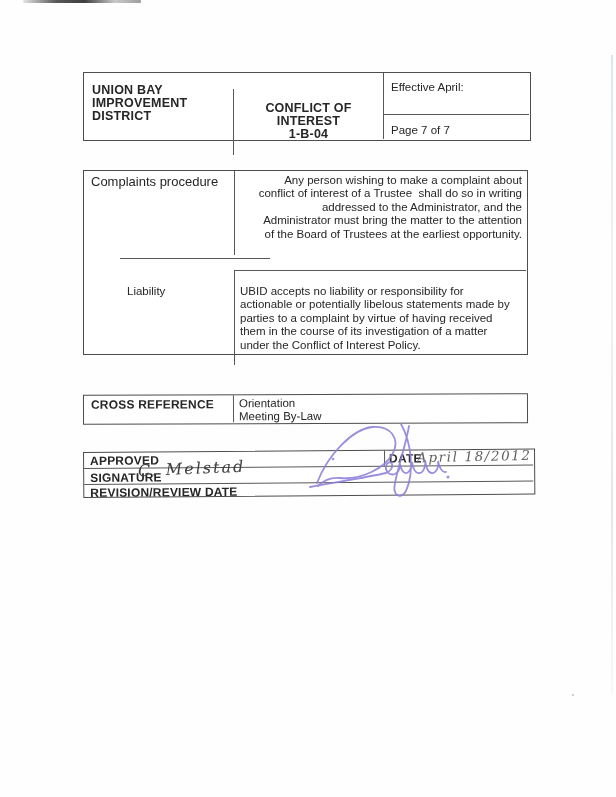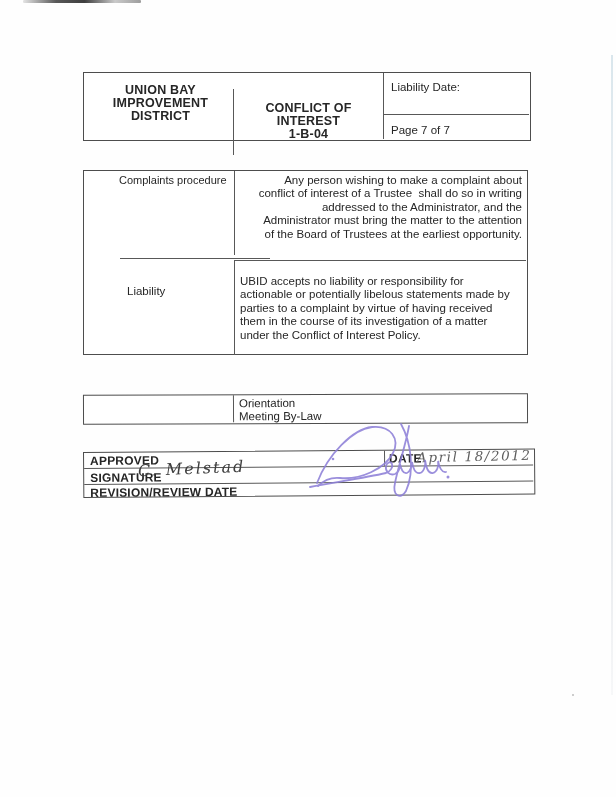"UNION BAY" .hdr .c1 { text-align: center -> none }
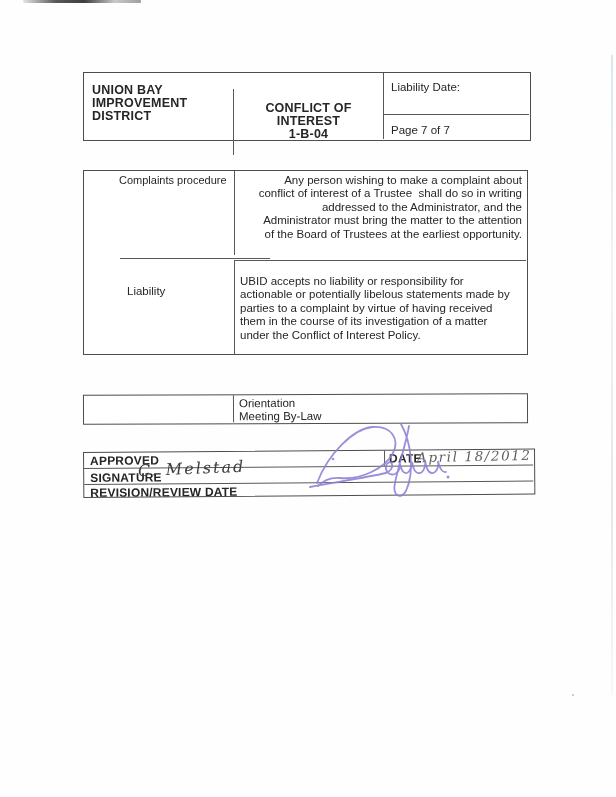"Liability Date:" div.cell { text: Liability Date -> Effective April }
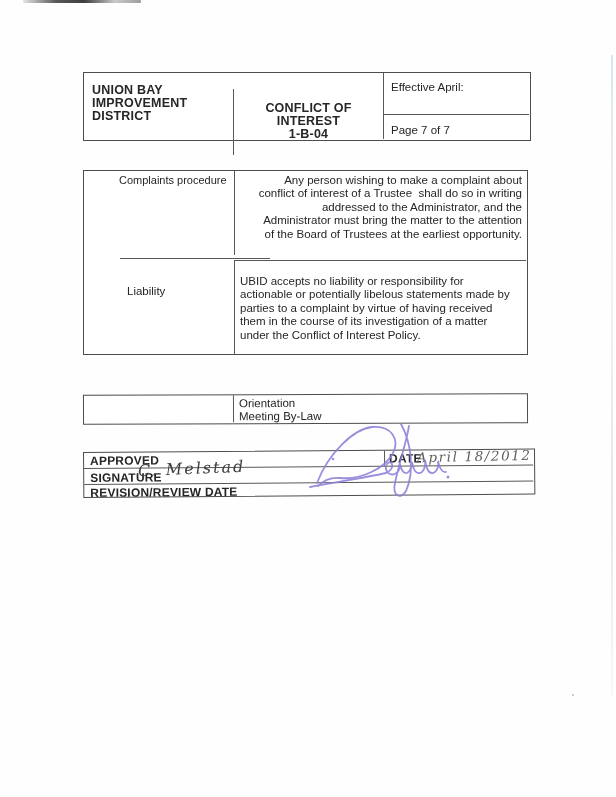"Complaints procedure" .pol .l1 { font-size: 11px -> 13px; margin-left: 28px -> none }
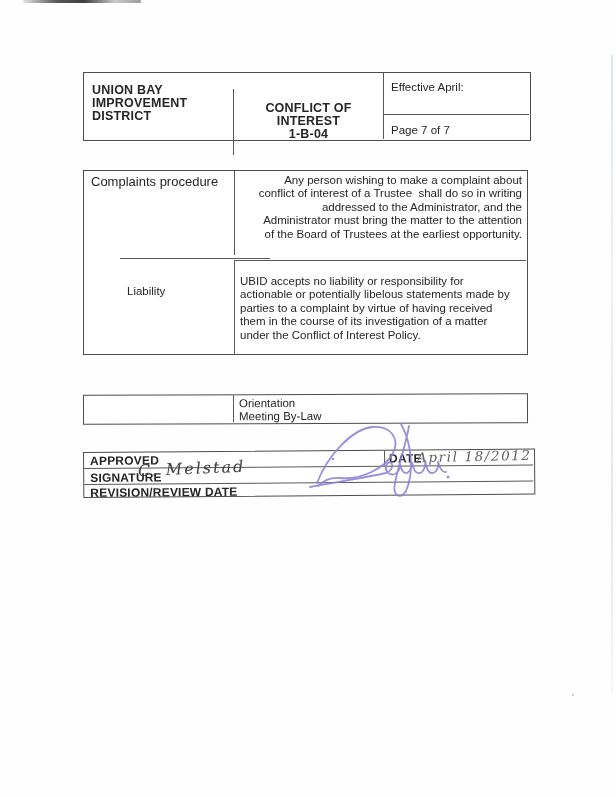"UBID accepts no liability or" .pol .t2 { top: 89px -> 99px }
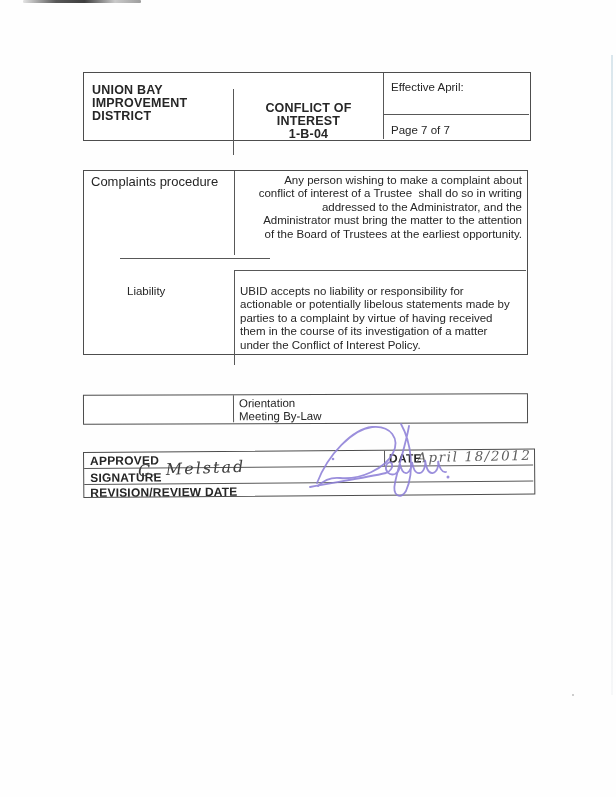"CROSS REFERENCE" div.cell { html: none -> <div>CROSS REFERENCE</div> }
